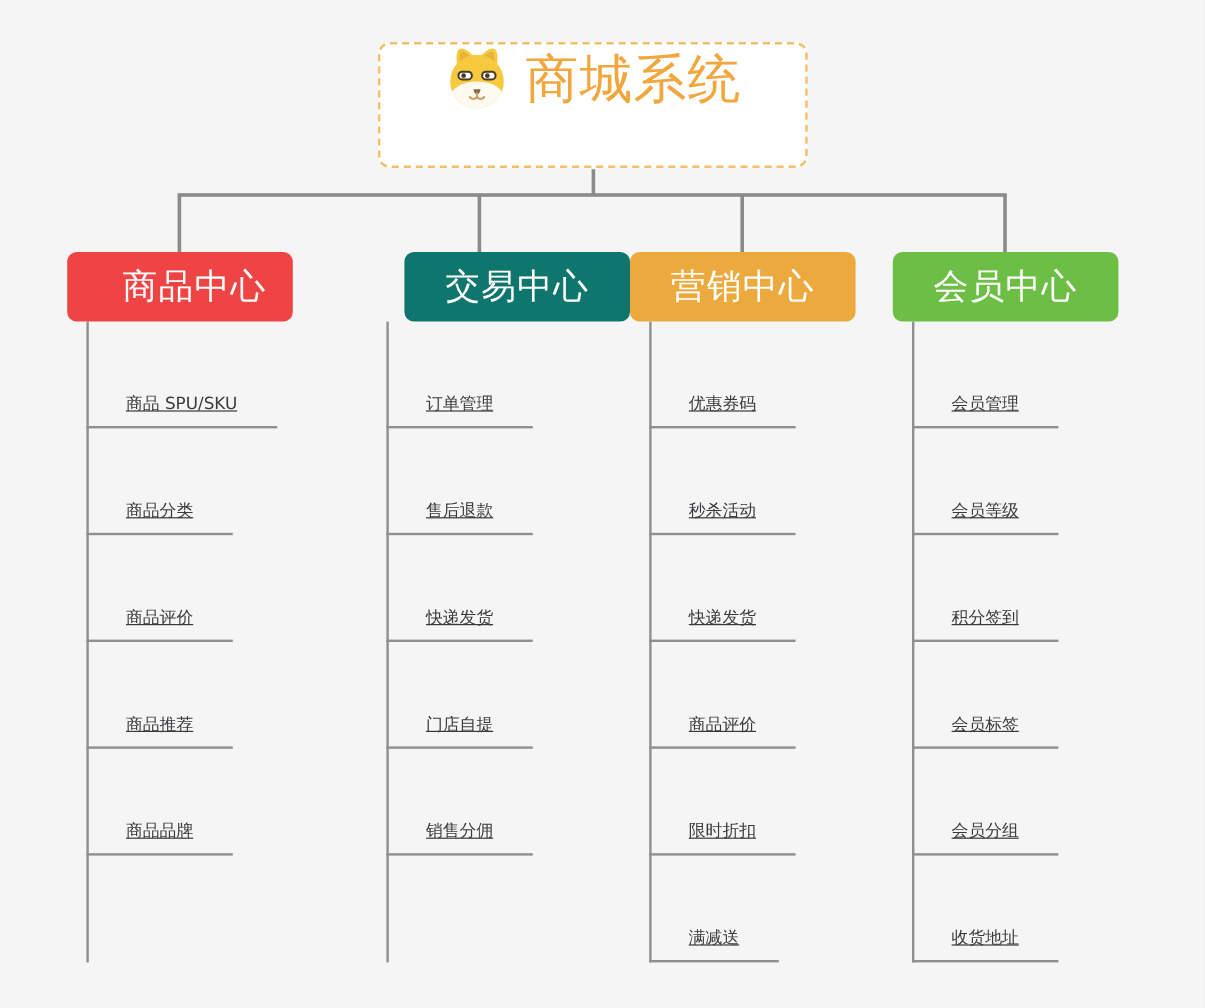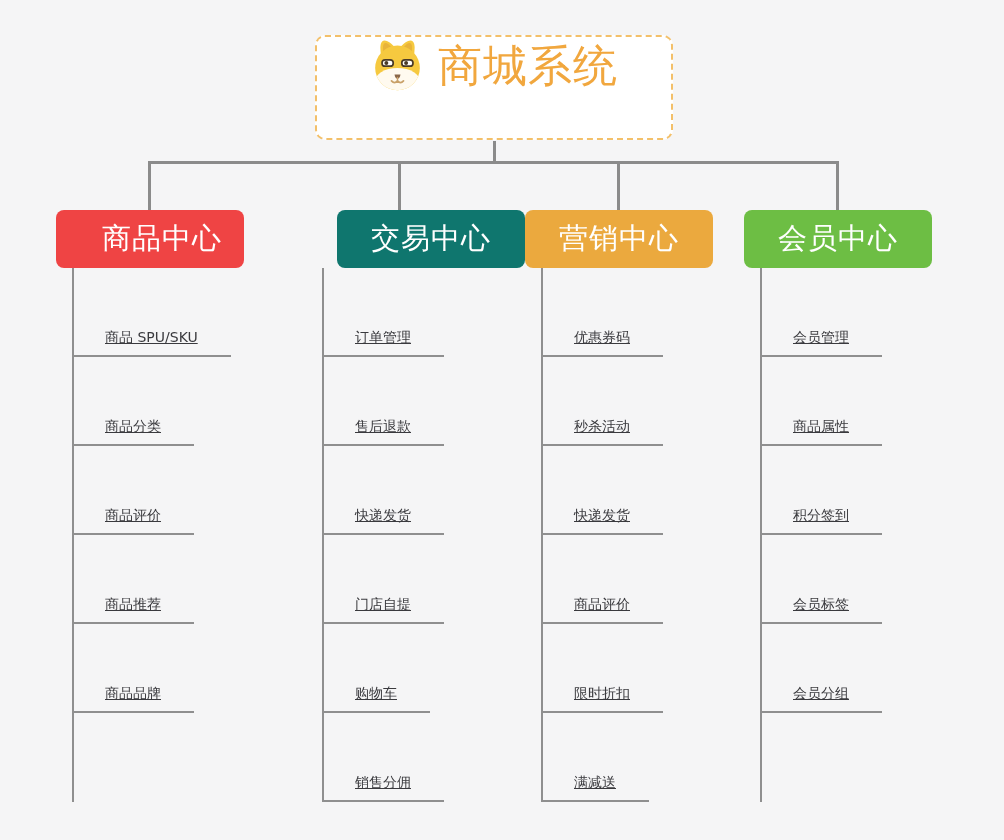"商品属性" span.topic-item { text: 商品属性 -> 会员等级 }
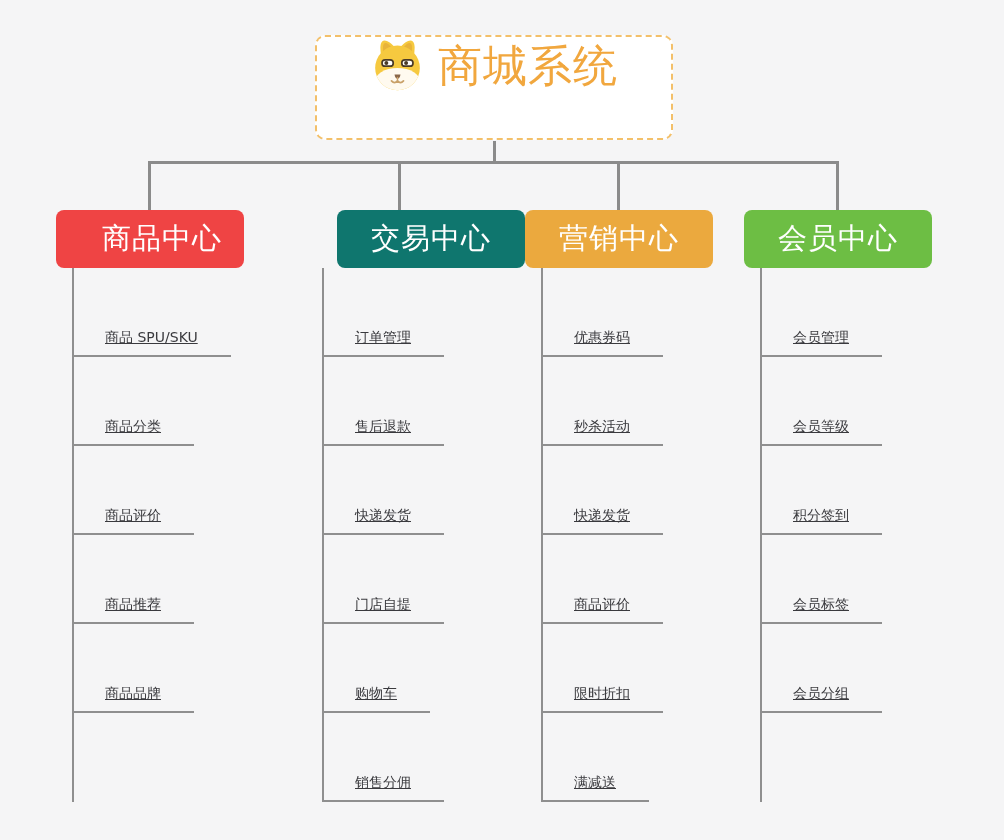"购物车" div.item-slot { html: <div> <span>购物车</span> </div> -> none }
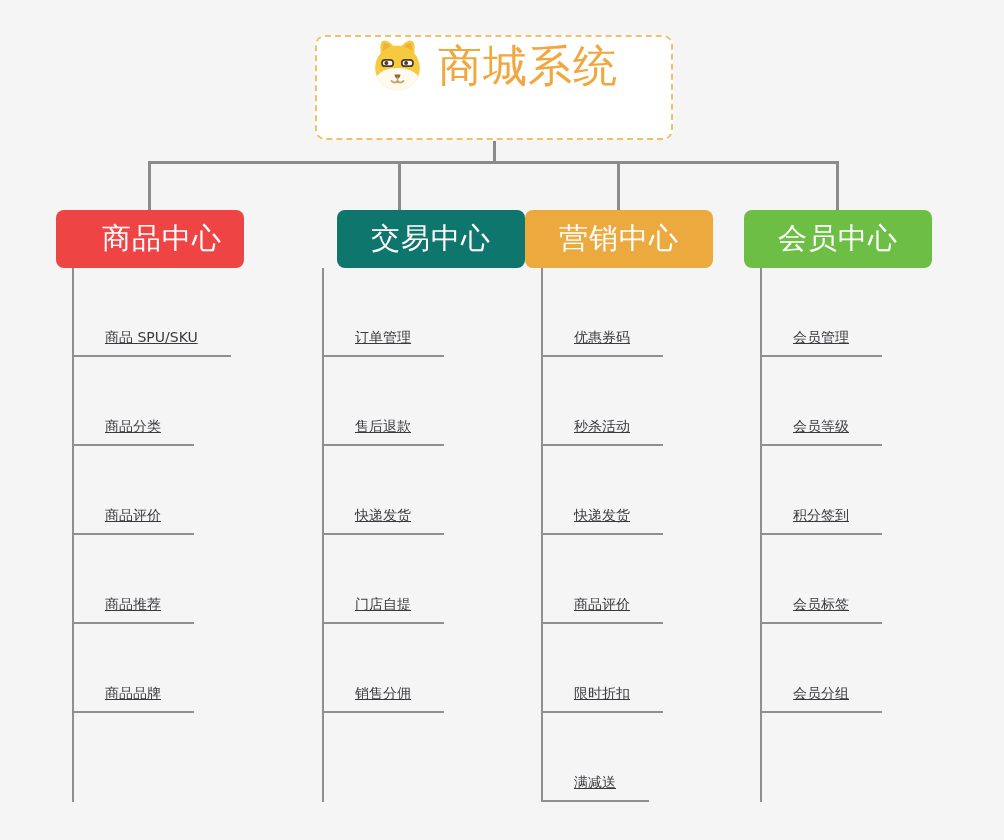"收货地址" div.item-slot { html: none -> <div> <span>收货地址</span> </div> }
